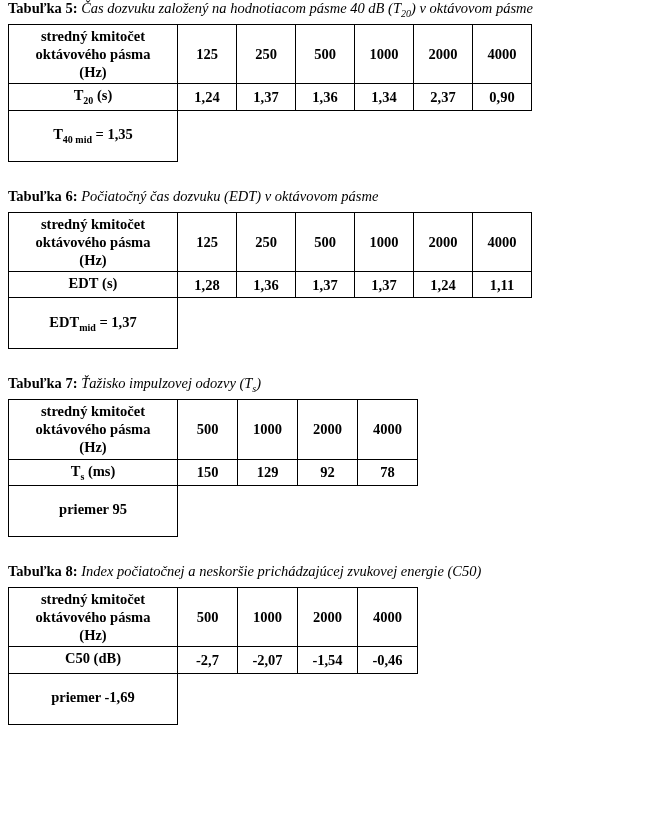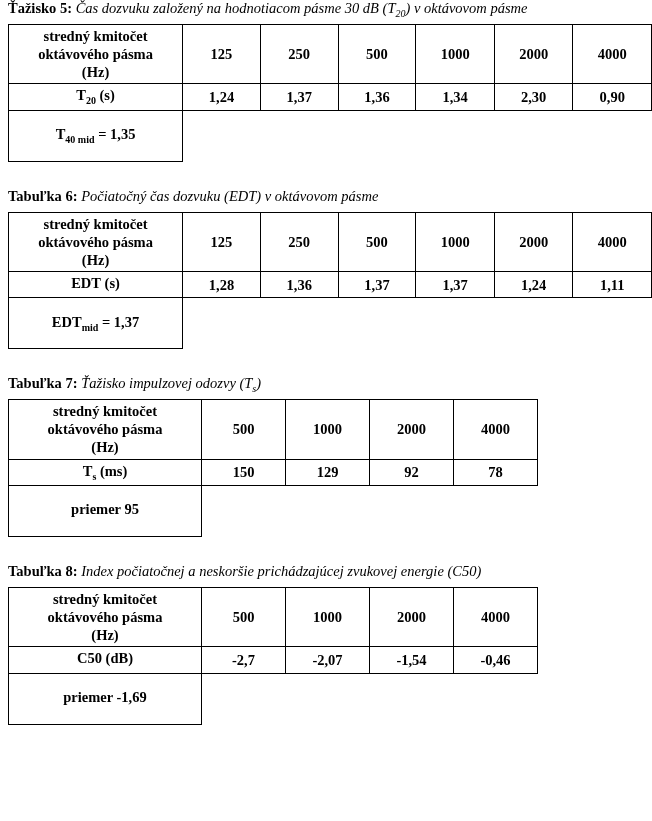"Ťažisko 5:" span.cap-label { text: Ťažisko -> Tabuľka }
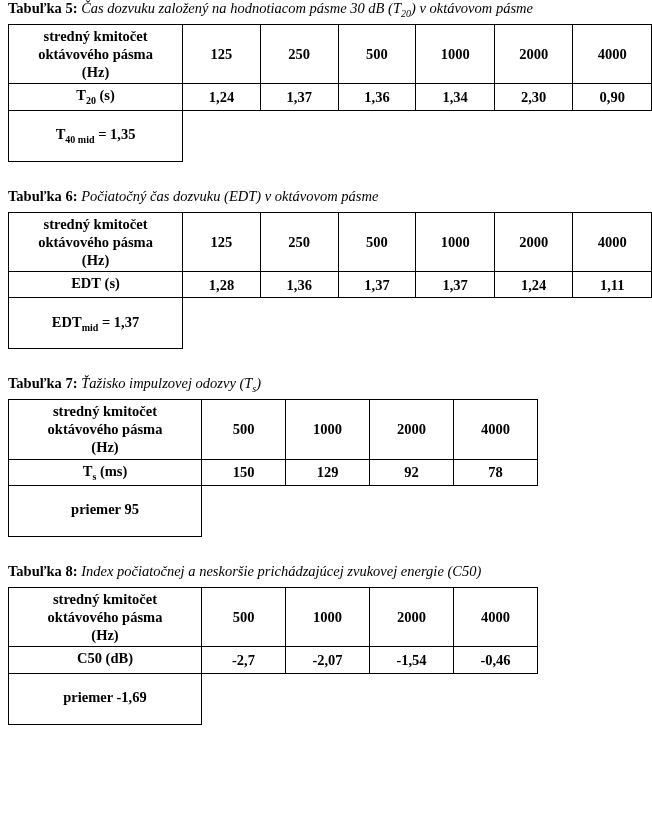"Čas dozvuku založený na hodnotiacom" span { text: 30 -> 40 }
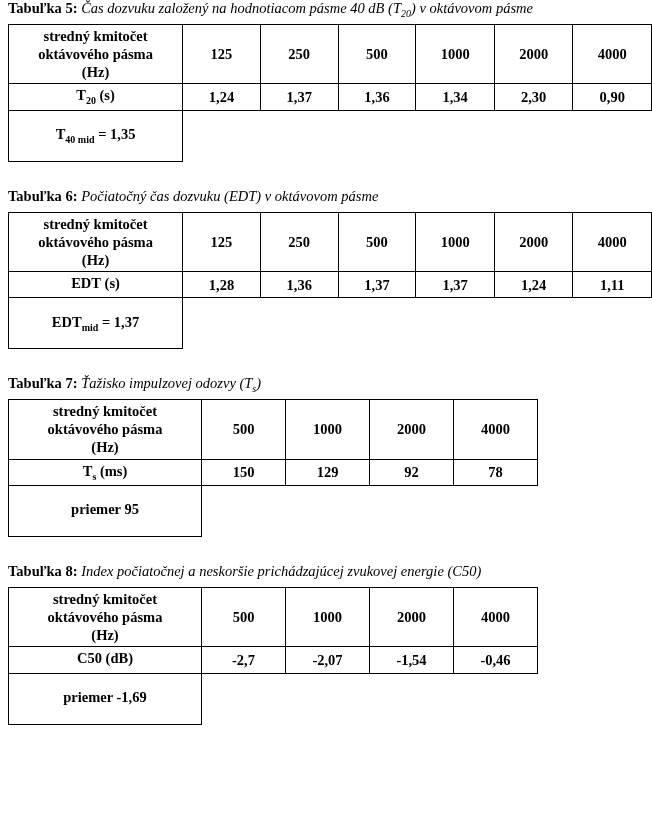"stredný kmitočet" table.t td { padding: 2px 16px -> 2px 4px }
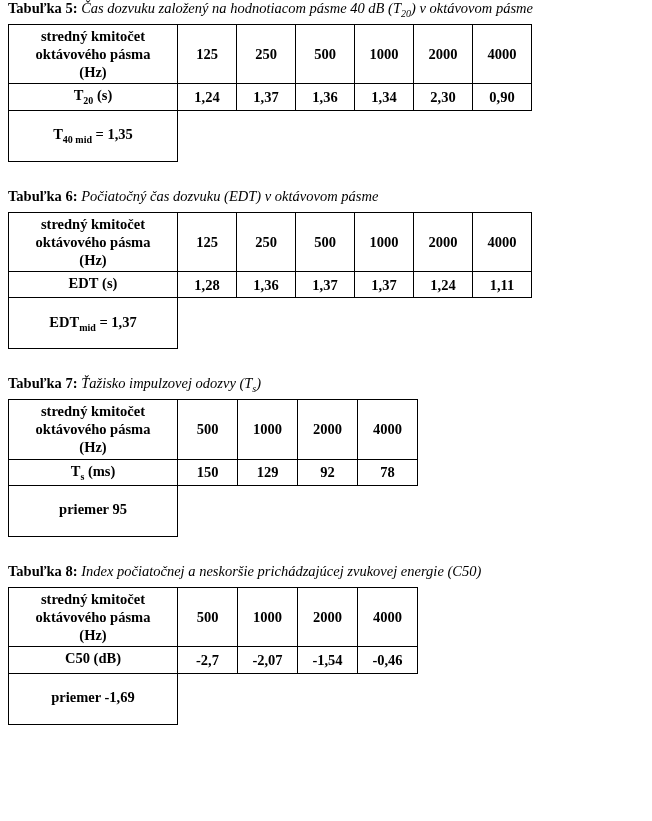"2,30" td.valcell { text: 2,30 -> 2,37 }
